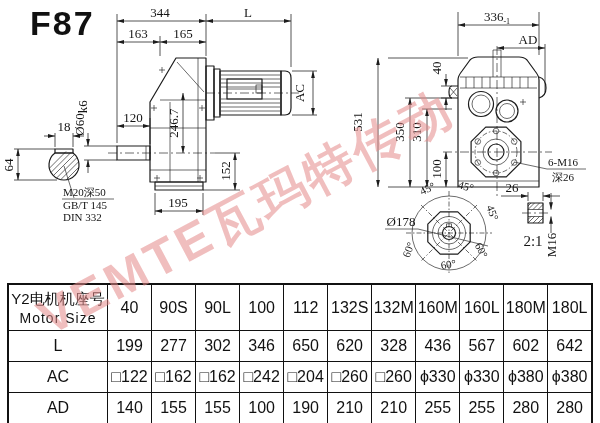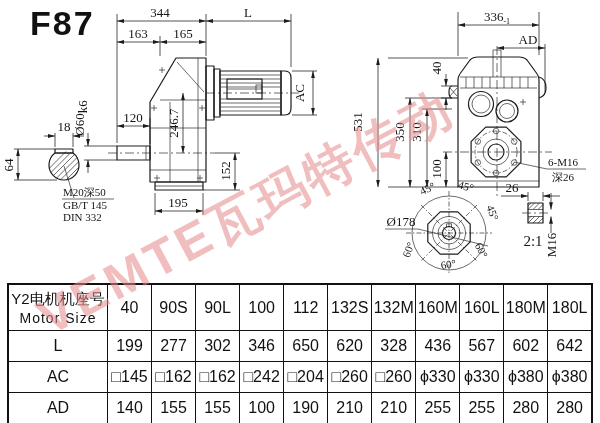"□145" td { text: 145 -> 122 }
